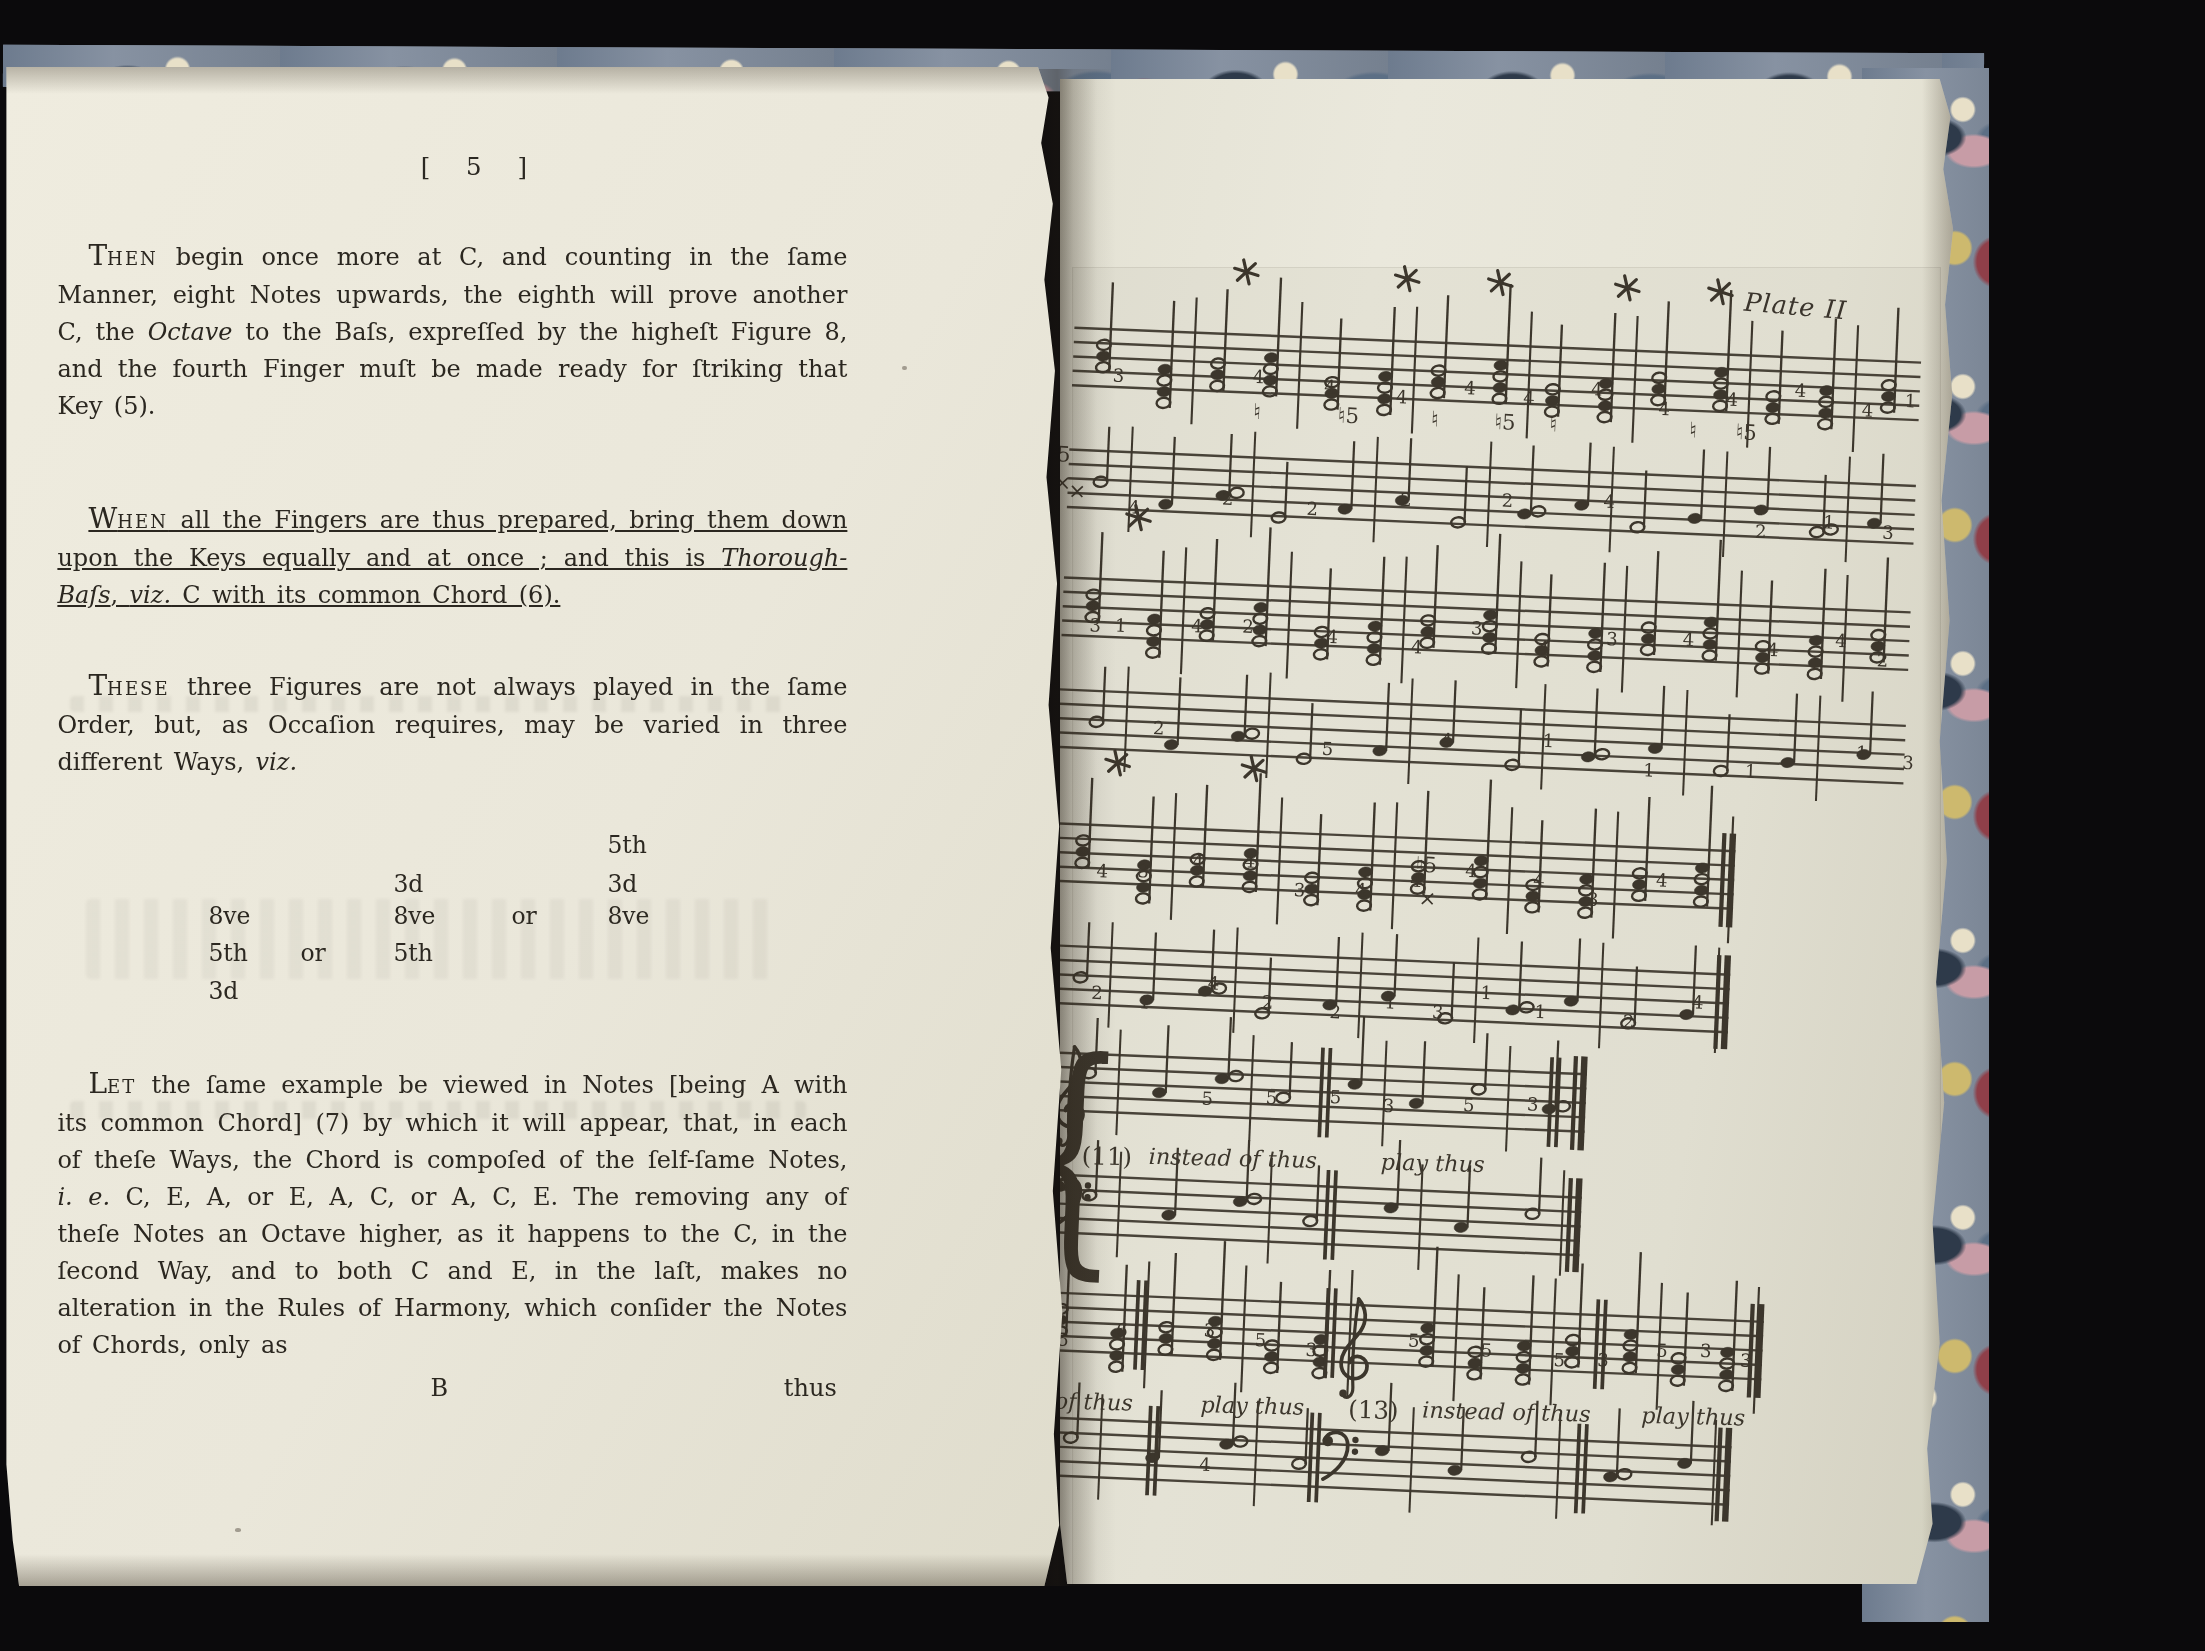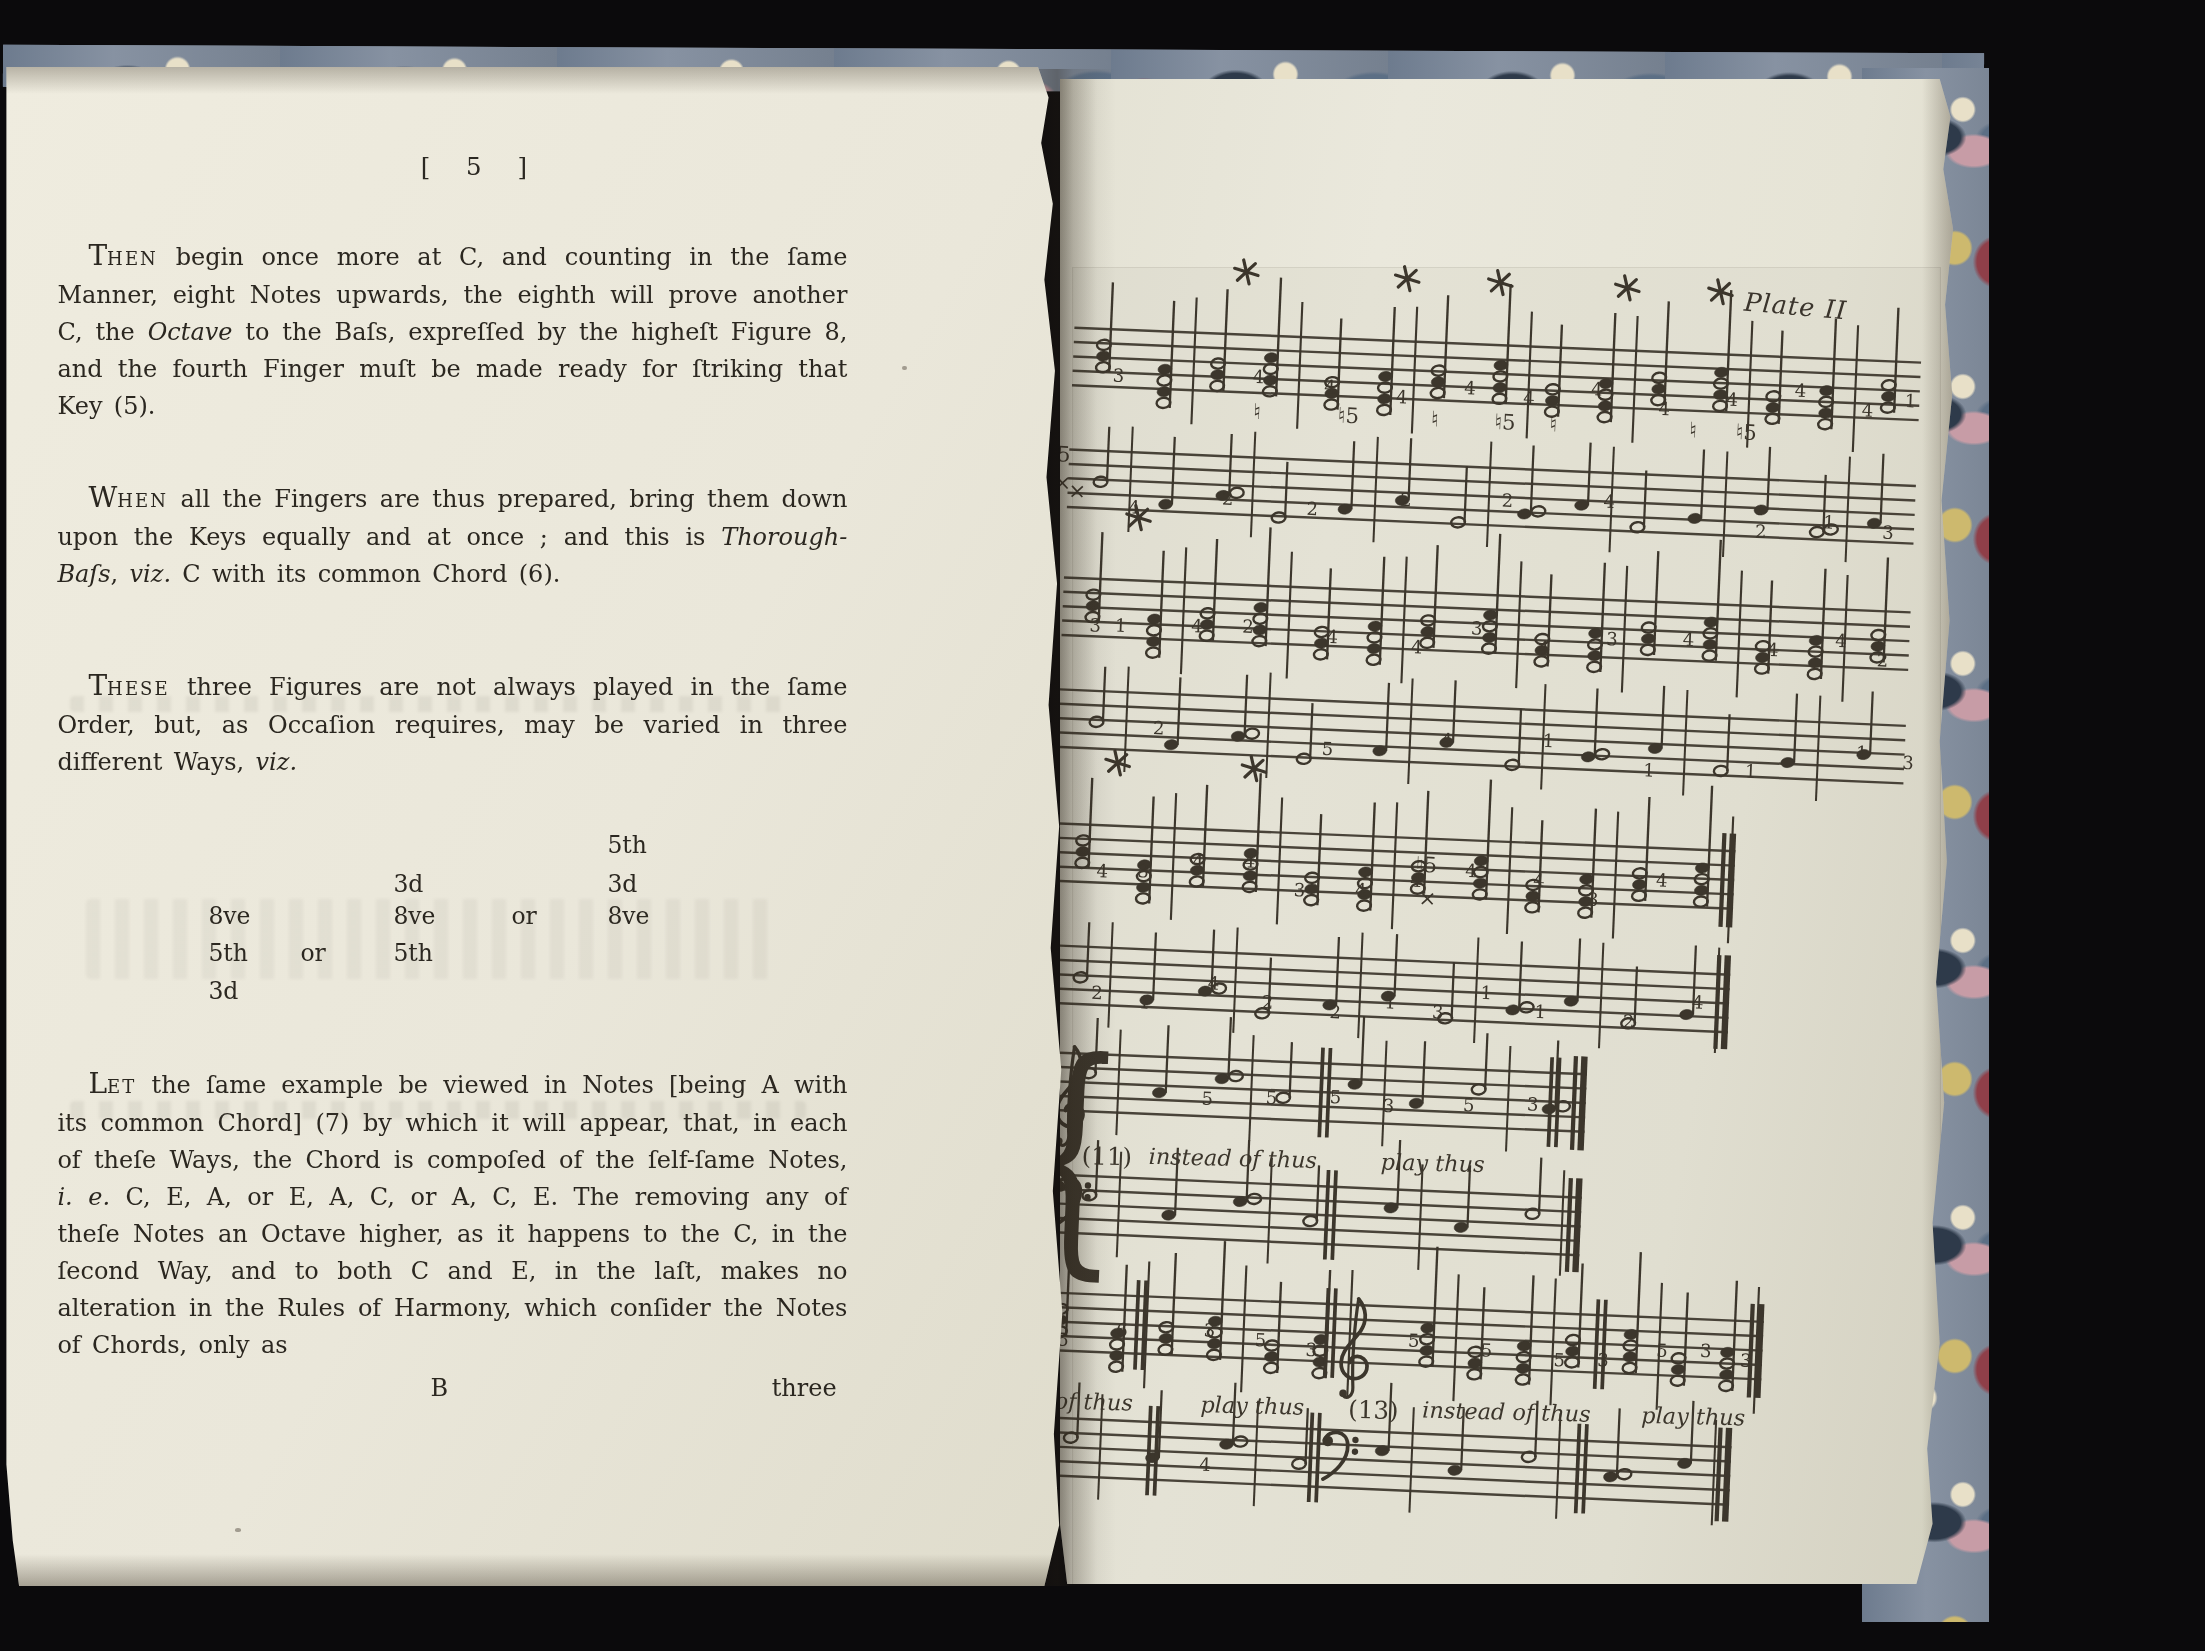"WHEN all the Fingers are" div.para { text-decoration: none -> underline; top: 412px -> 433px }
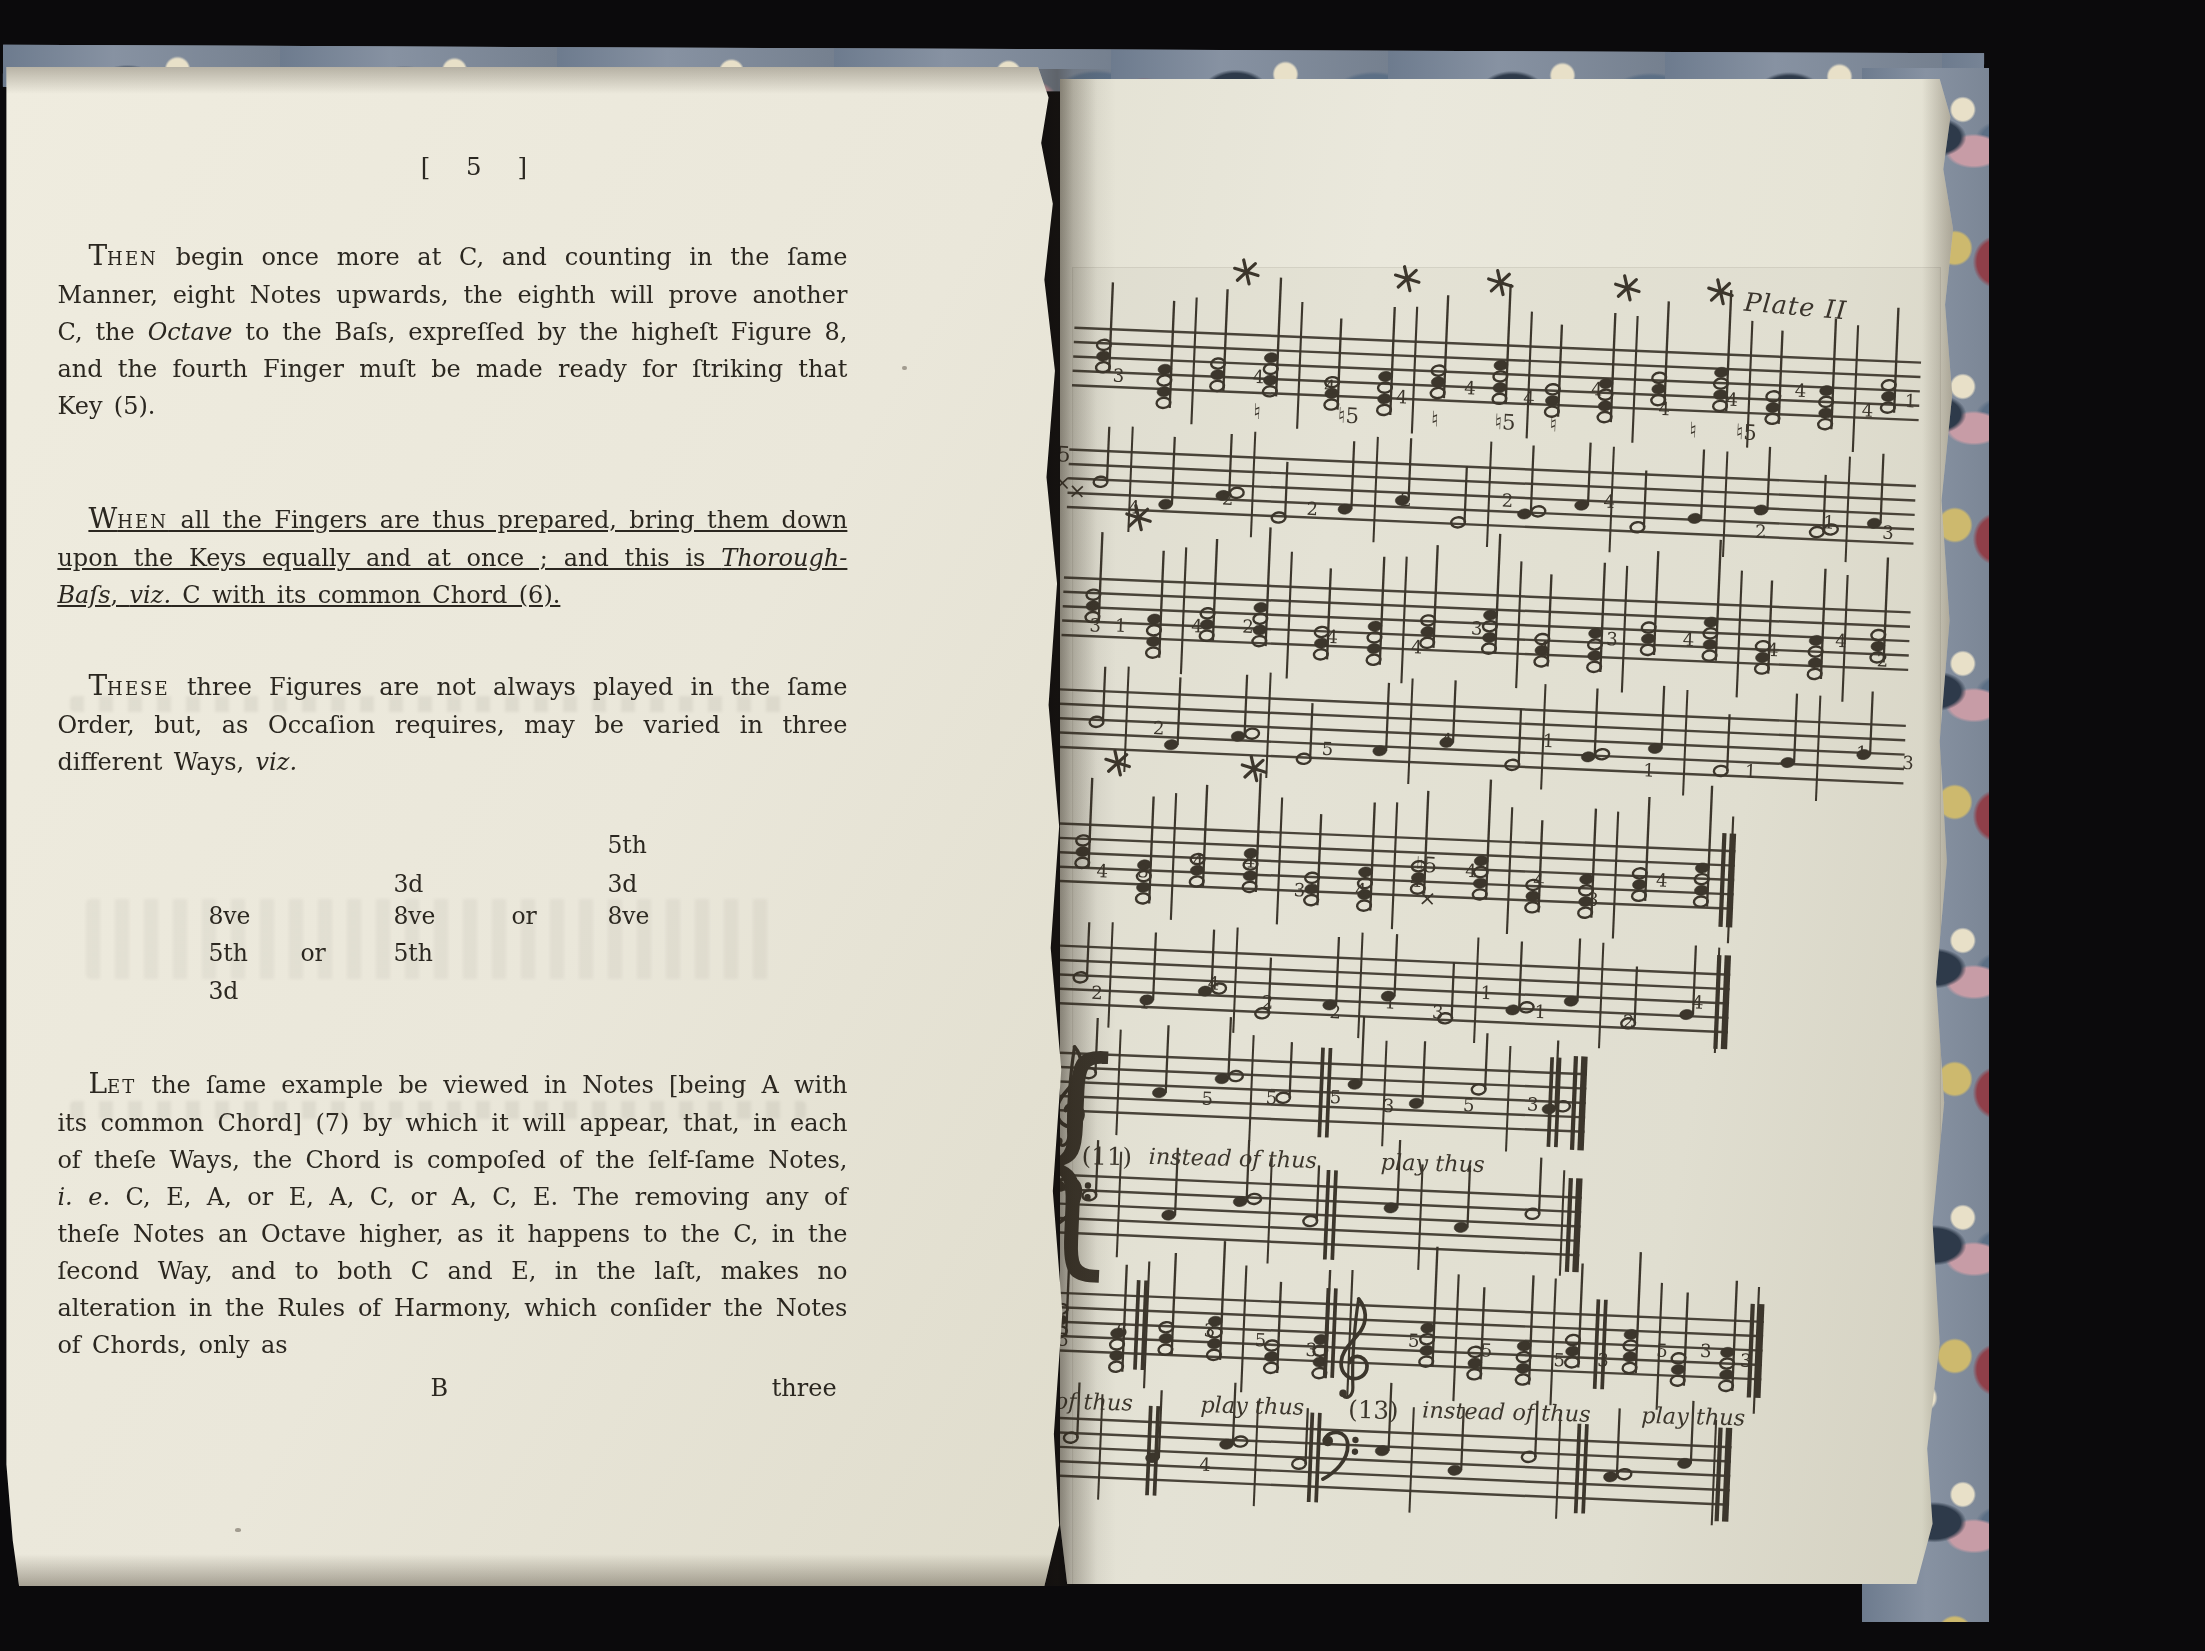"three" span { text: three -> thus }
